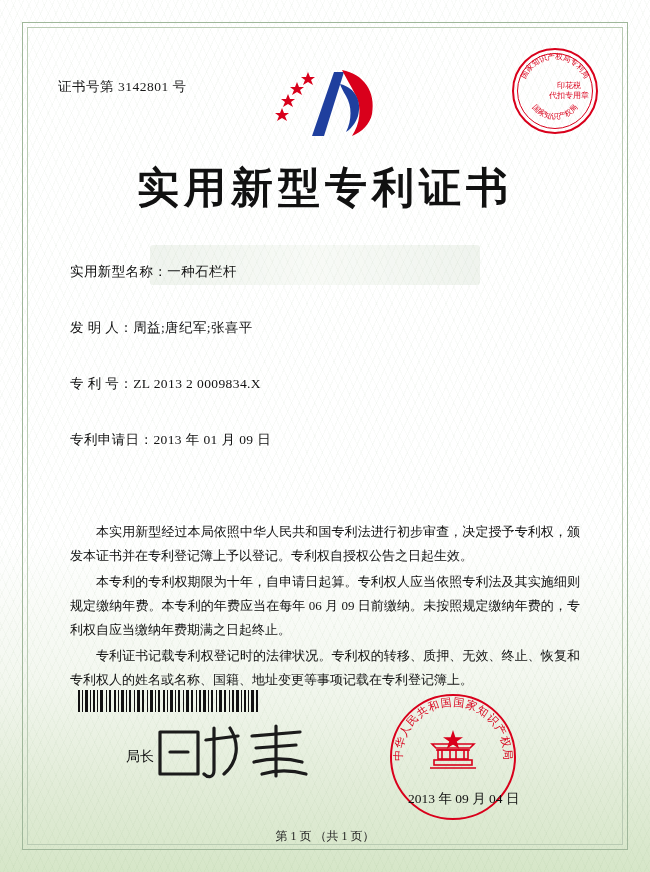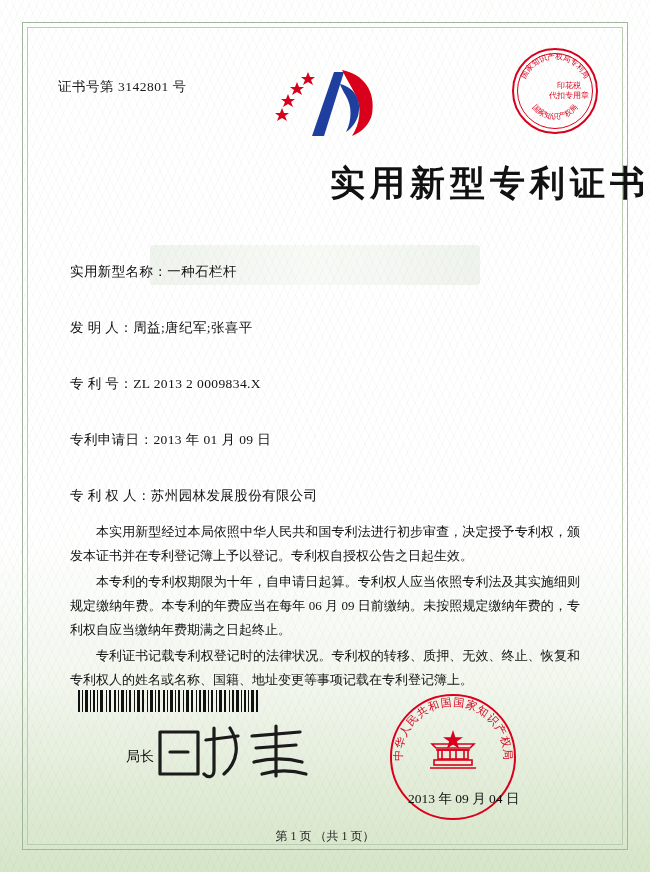"实用新型专利证书" .title { font-size: 35px -> 42px; text-align: right -> center }
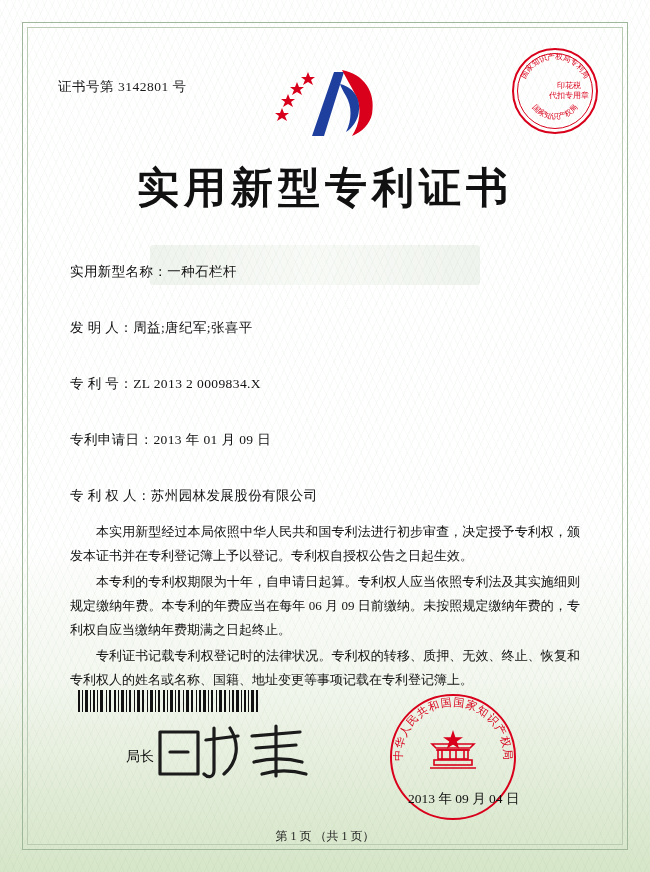"专 利 权 人：苏州园林发展股份有限公司" div.field { html: <div> <span>专 利 权 人：</span><span>苏州园林发展股份有限公司</span> </div> -> none }
